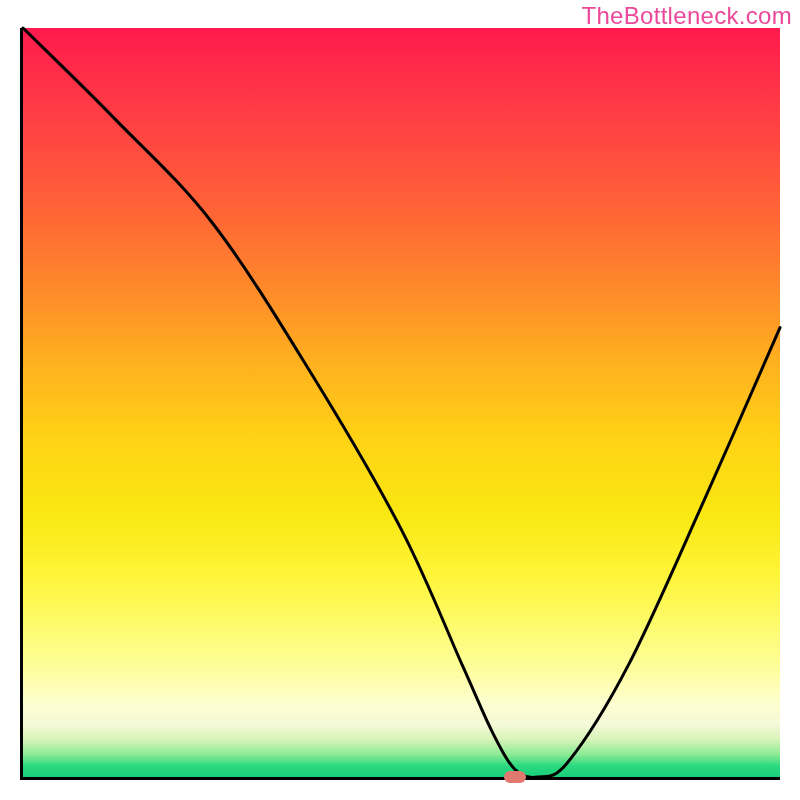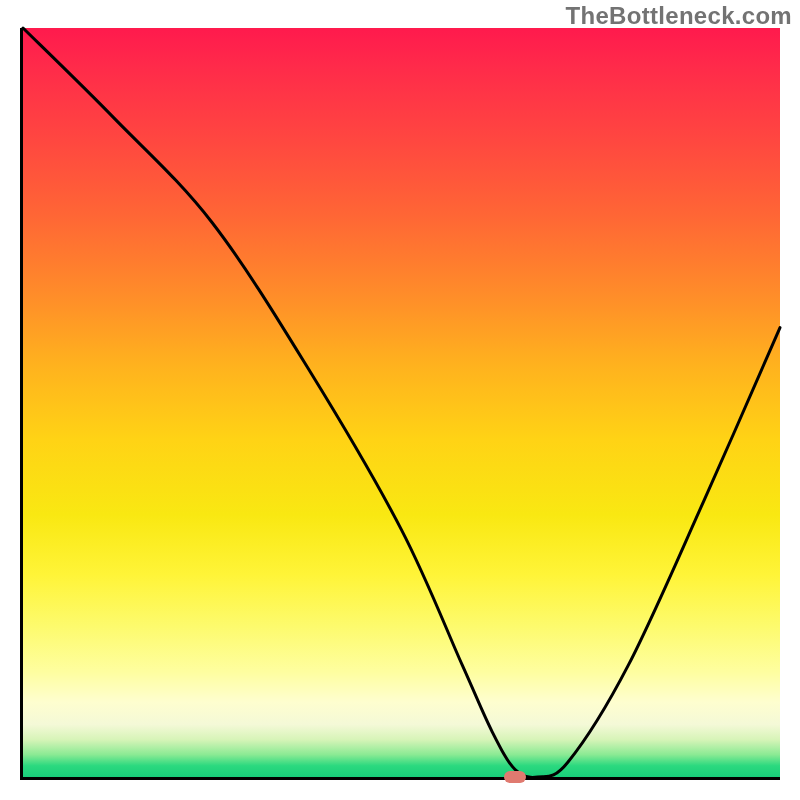"TheBottleneck.com" .watermark { color: #737373 -> #ec4899; font-weight: 700 -> 400 }
